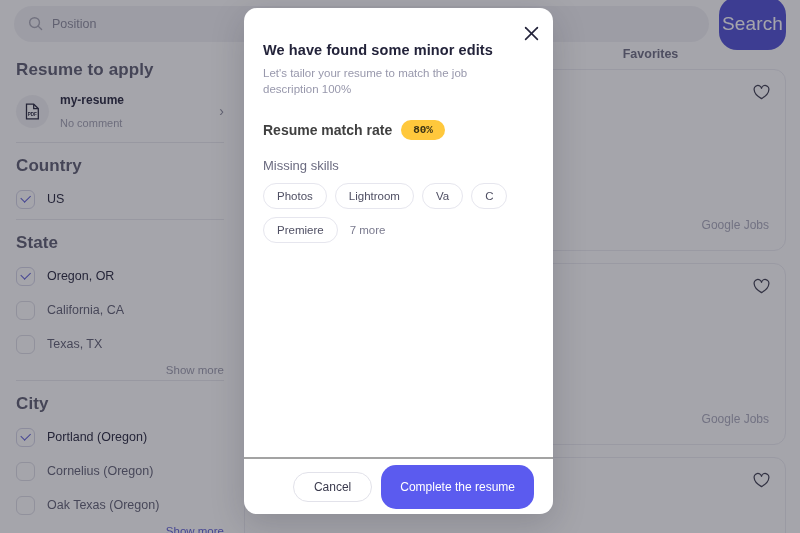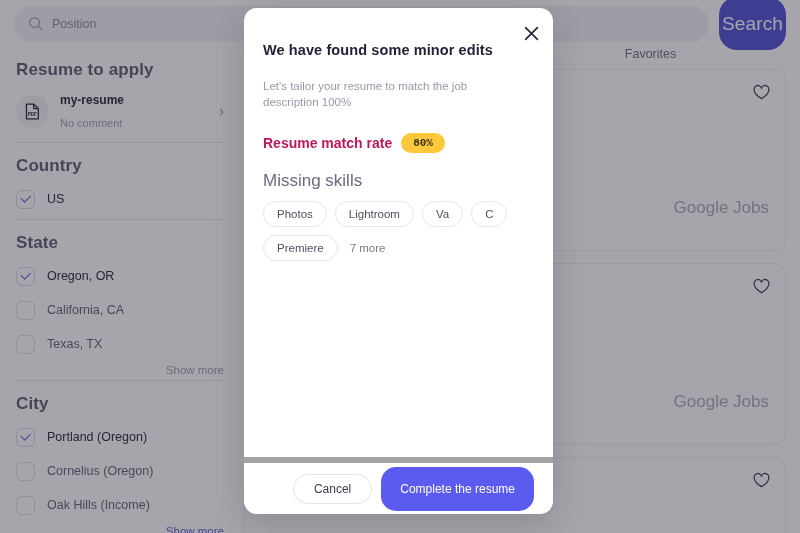"Favorites" .tab { font-weight: none -> bold }
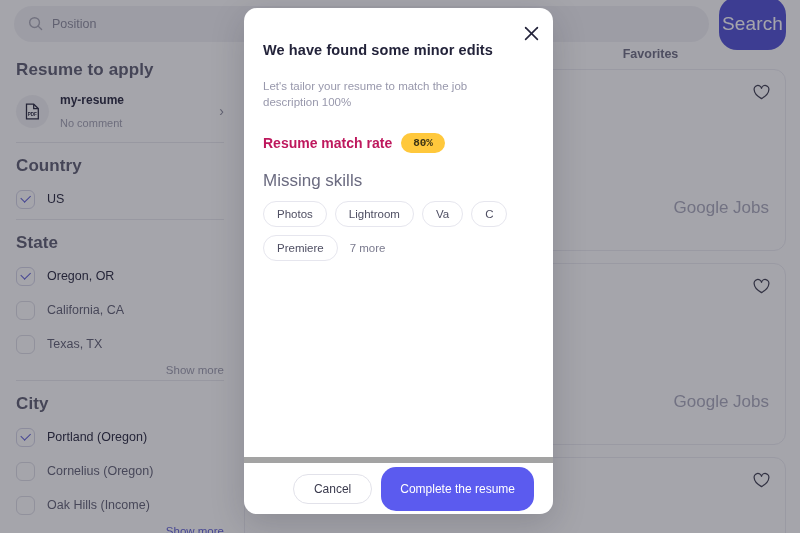"Let's tailor your resume to" .modal-sub { margin-top: 20px -> 7px }
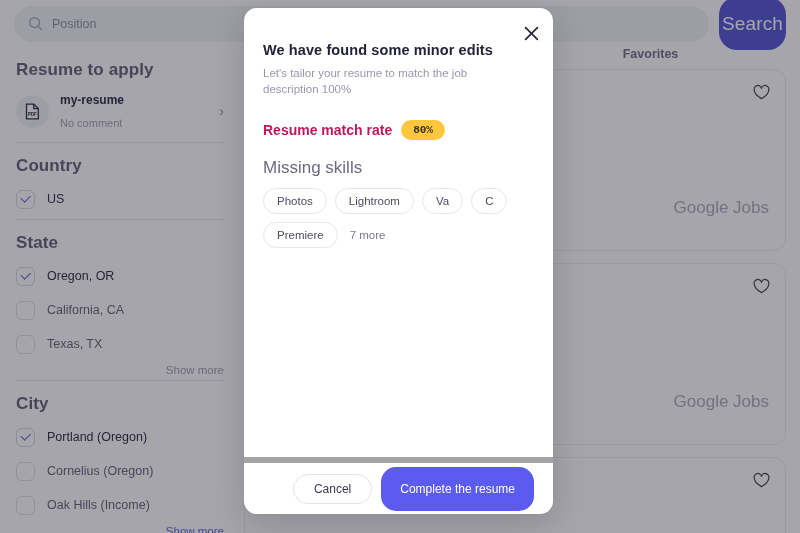"Resume match rate" .match-label { color: #be185d -> #404040 }
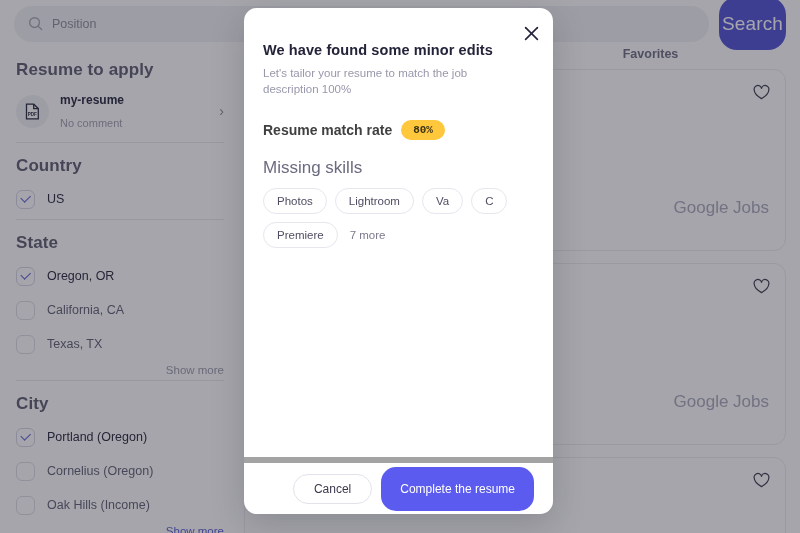"Missing skills" .skills-label { font-size: 17px -> 13px }
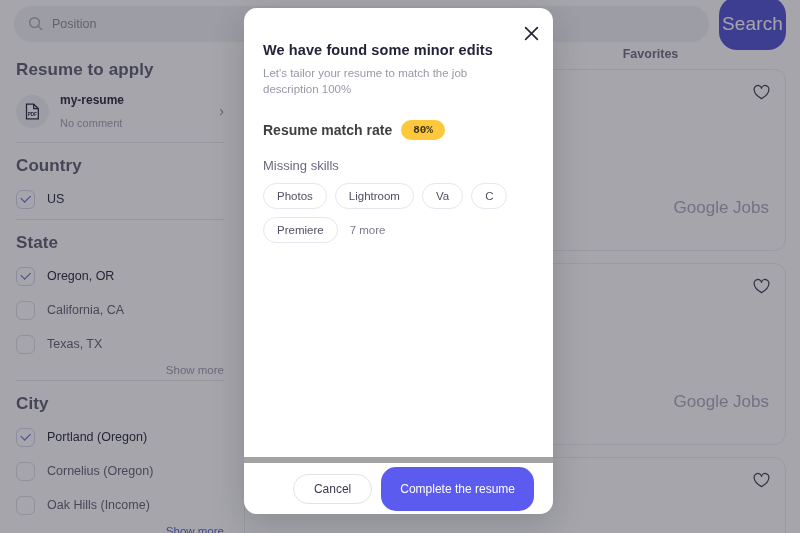"Google Jobs" .card-src { bottom: 32px -> 18px; font-size: 17px -> 12px }
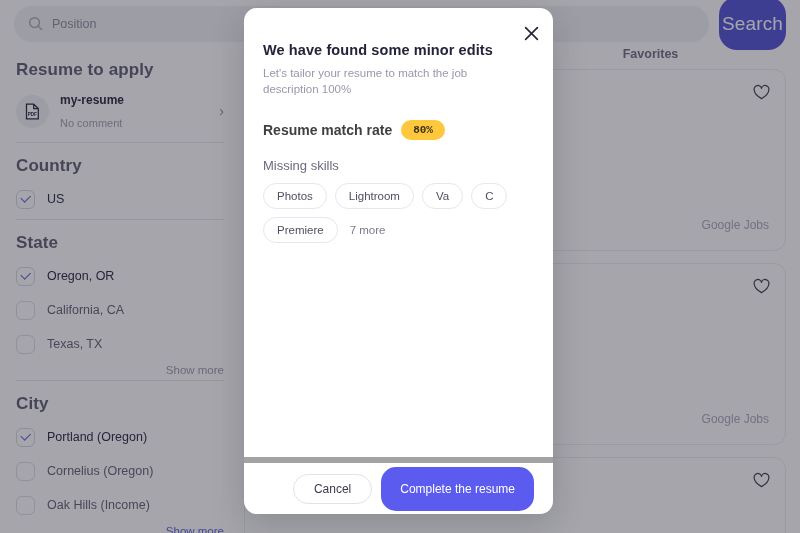"Cancel" .modal-footer { border-top: 6px solid #a3a3a3 -> 2px solid #a3a3a3 }
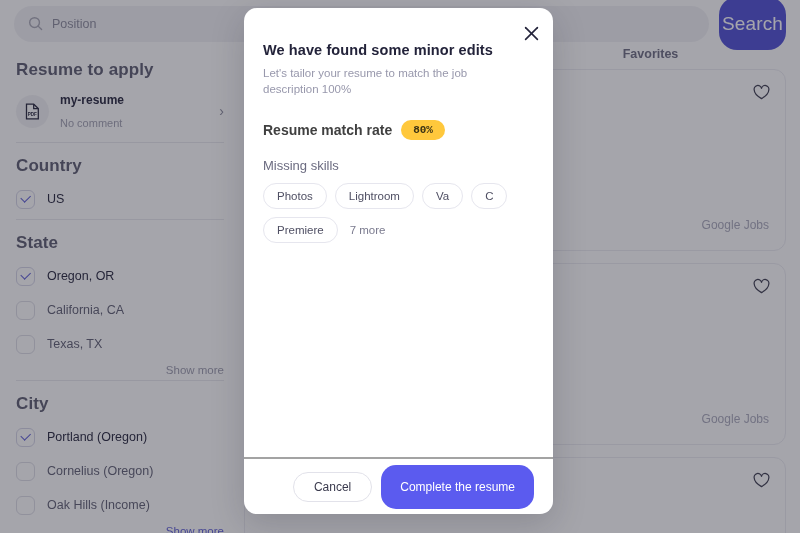"Oak Hills (Income)" div.opt-label { text: Hills (Income -> Texas (Oregon }
